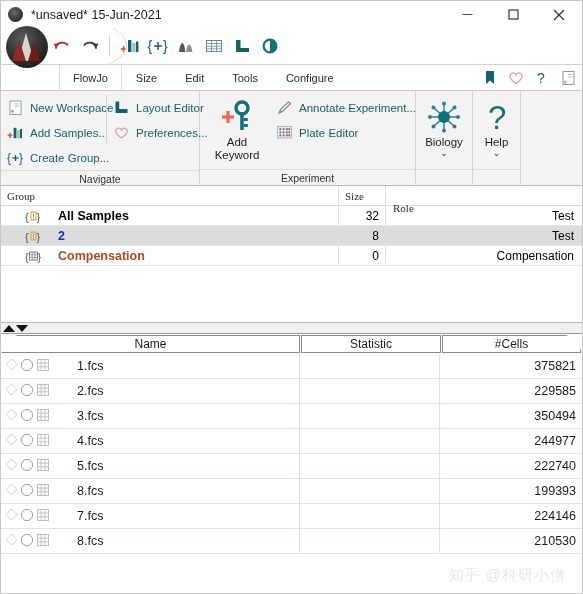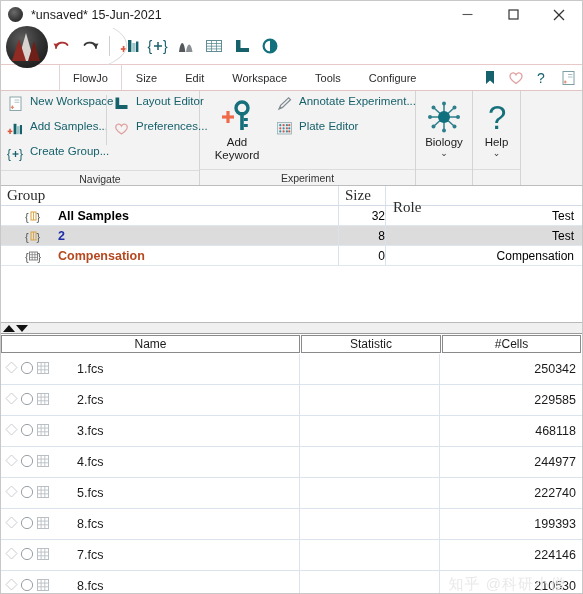"Workspace" div.menu-item { html: <div>Workspace</div> -> none }
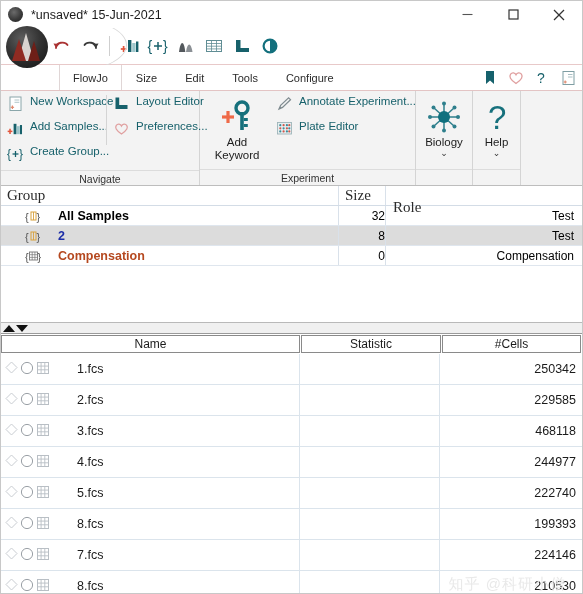"New Workspace" .rib-item { align-items: flex-start -> center }
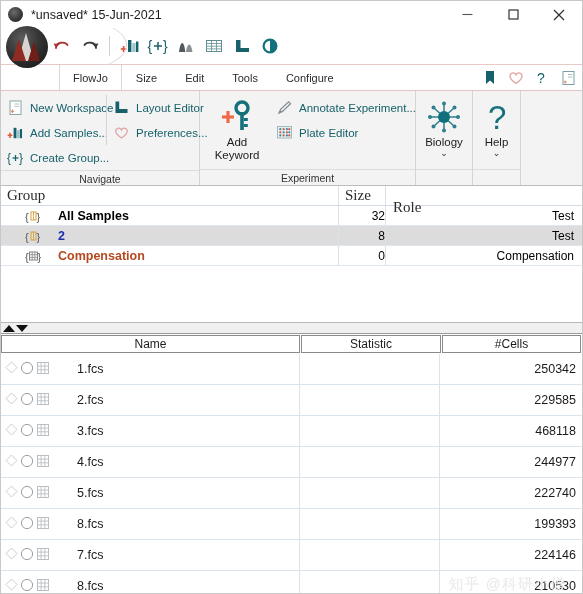"Group" .gp-header { font-size: 15px -> 11px }
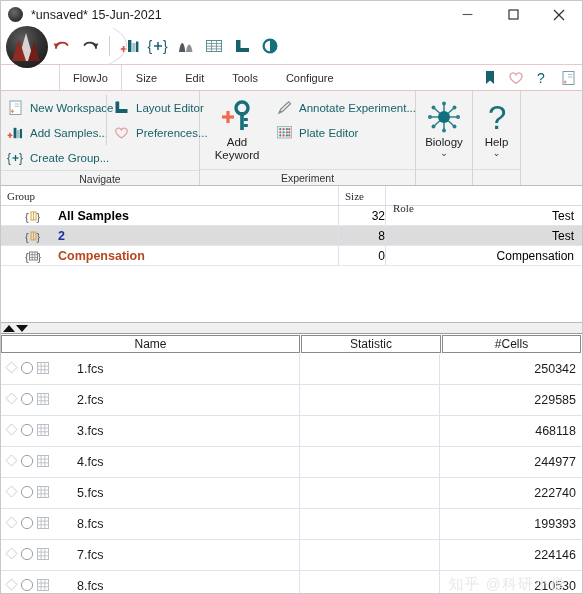"32" .c-size { padding-right: none -> 6px }
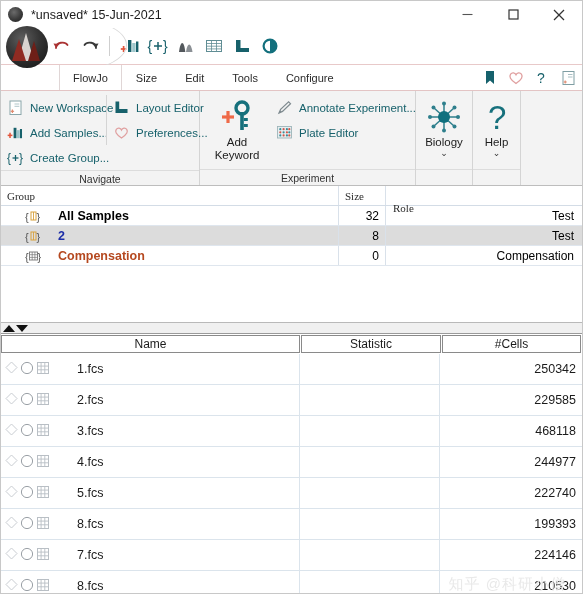"Name" .sample-panel { border-radius: none -> 23px }
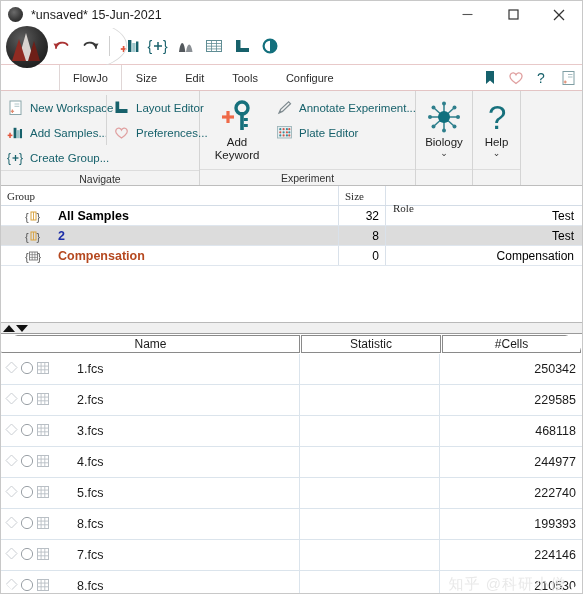"1.fcs" .sp-row { height: 31px -> 25px }
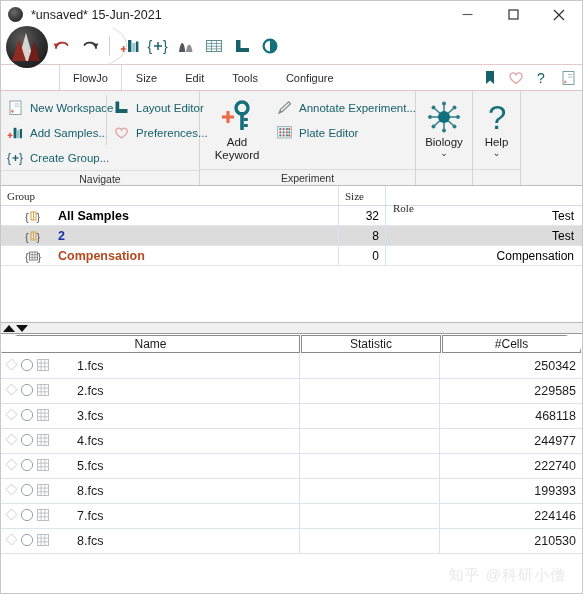"250342" div.r-cells { text: 250342 -> 375821 }
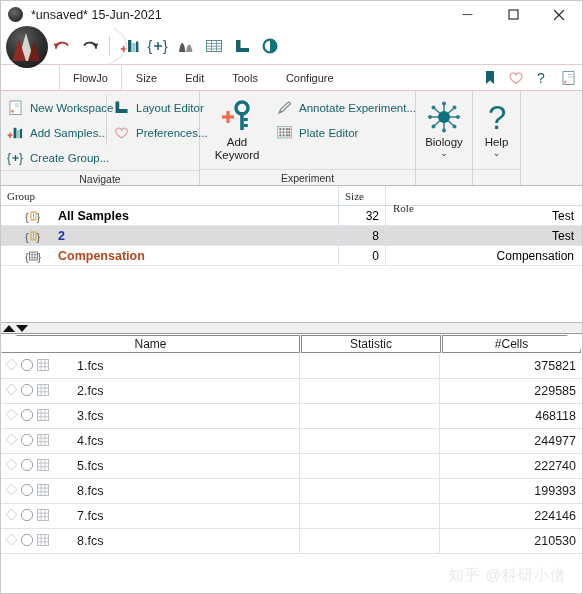"468118" div.r-cells { text: 468118 -> 350494 }
